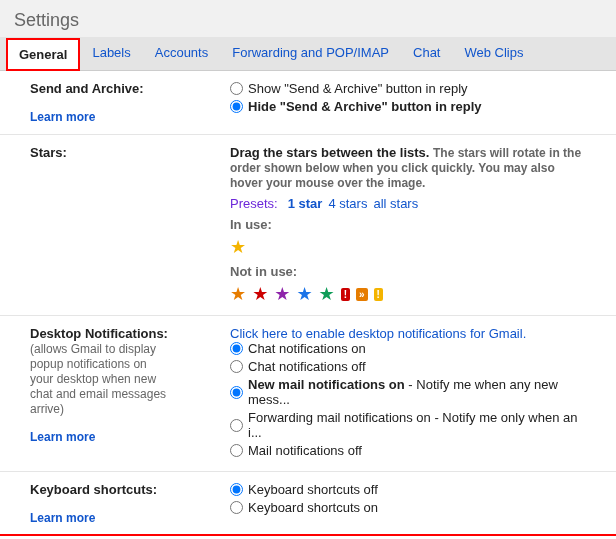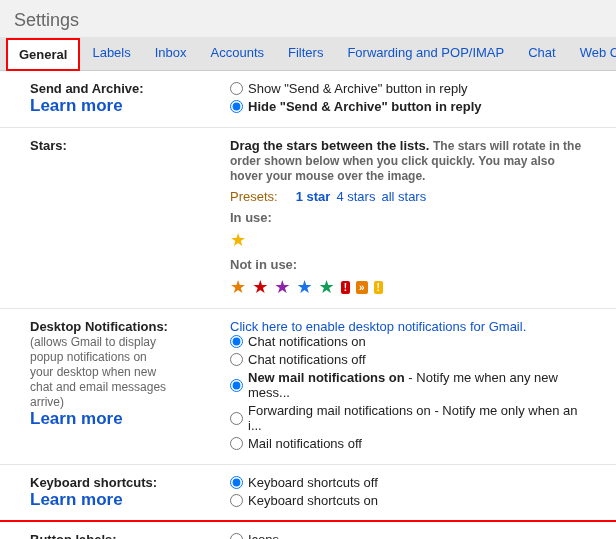"Inbox" span.tab { html: <span>Inbox</span> -> none }
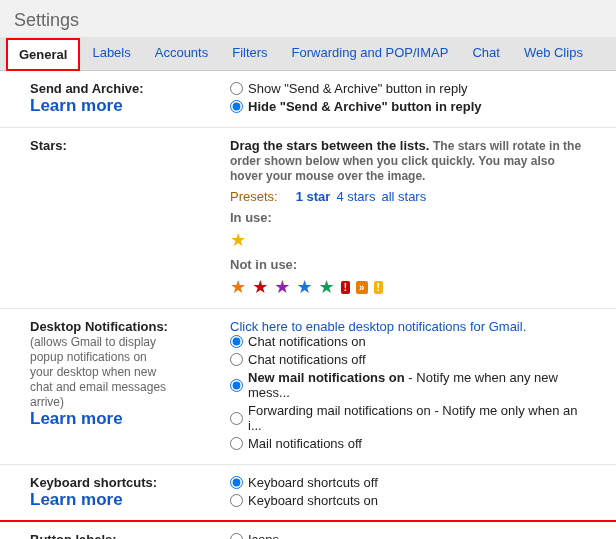"Filters" span.tab { html: <span>Filters</span> -> none }
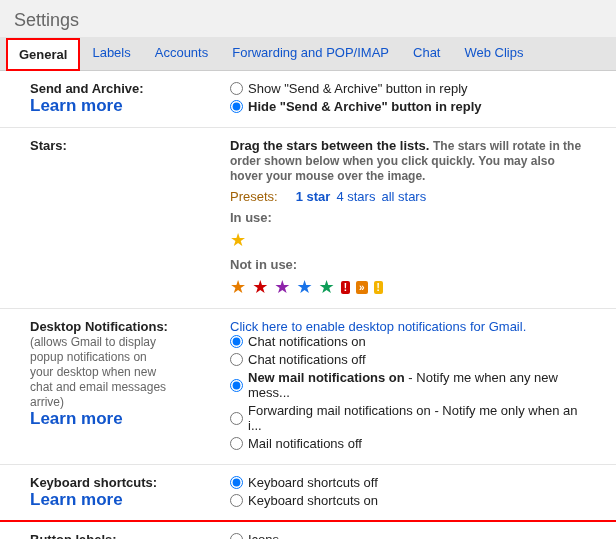"Learn more" .learn-more { font-size: 17px -> 12px; margin-top: 0 -> 14px }
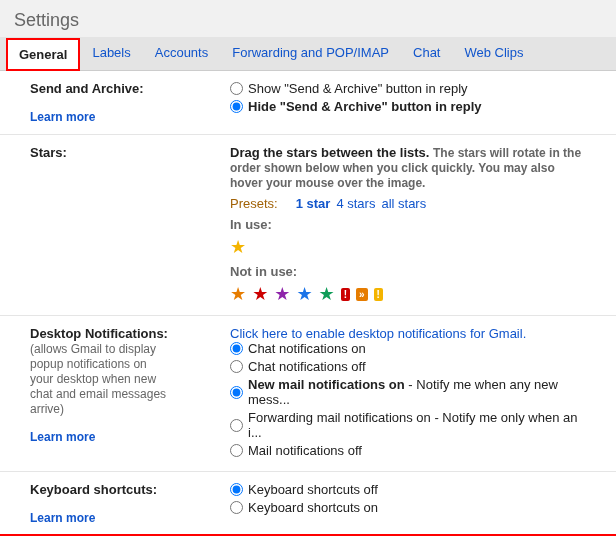"Presets:" .presets-label { color: #a16207 -> #6d28d9; margin-right: 12px -> 4px }
